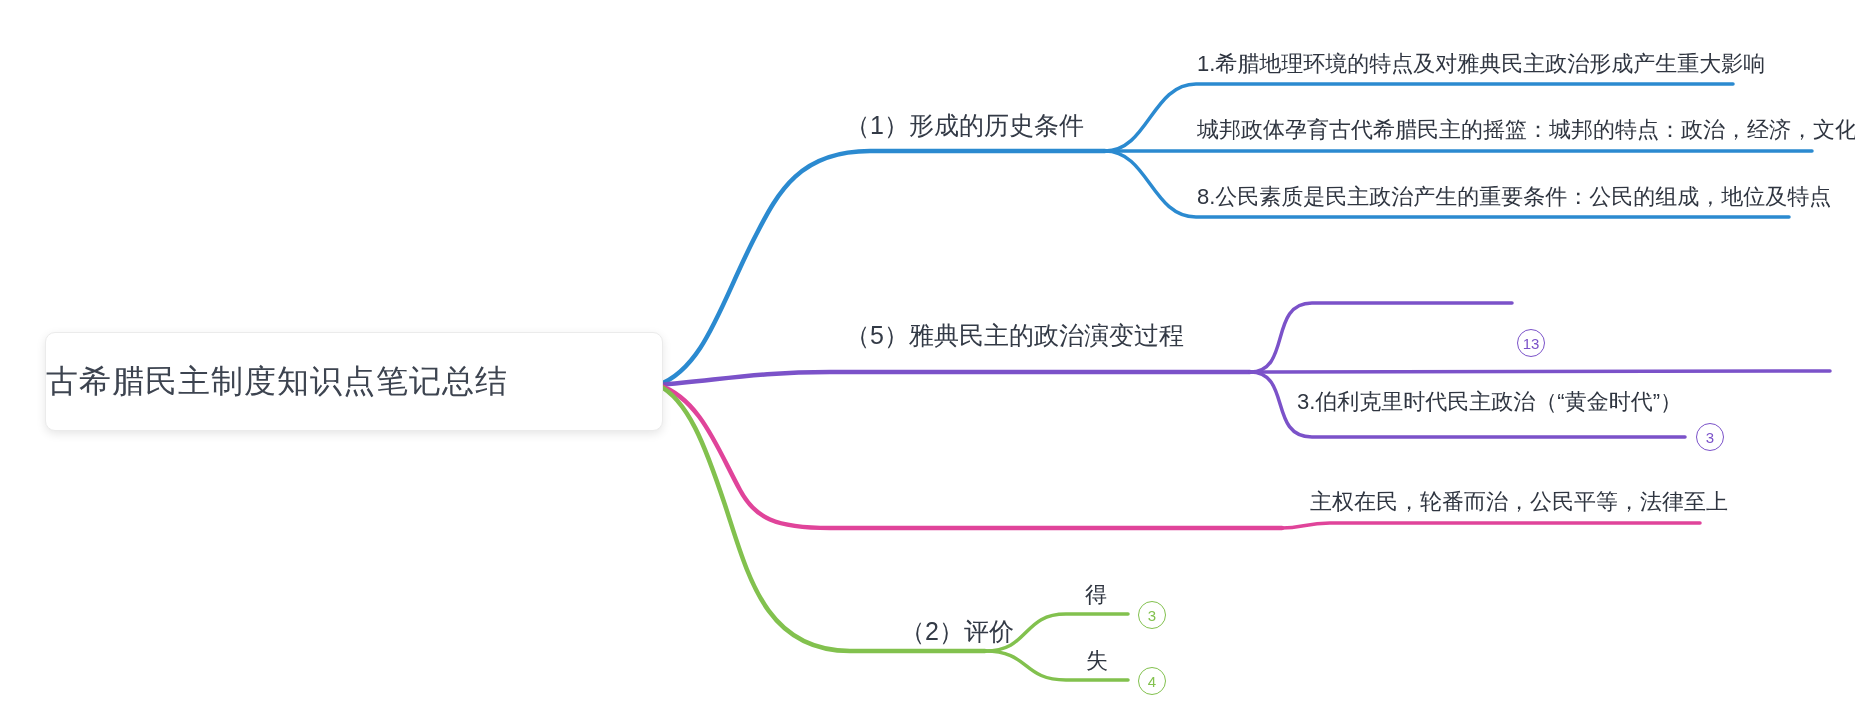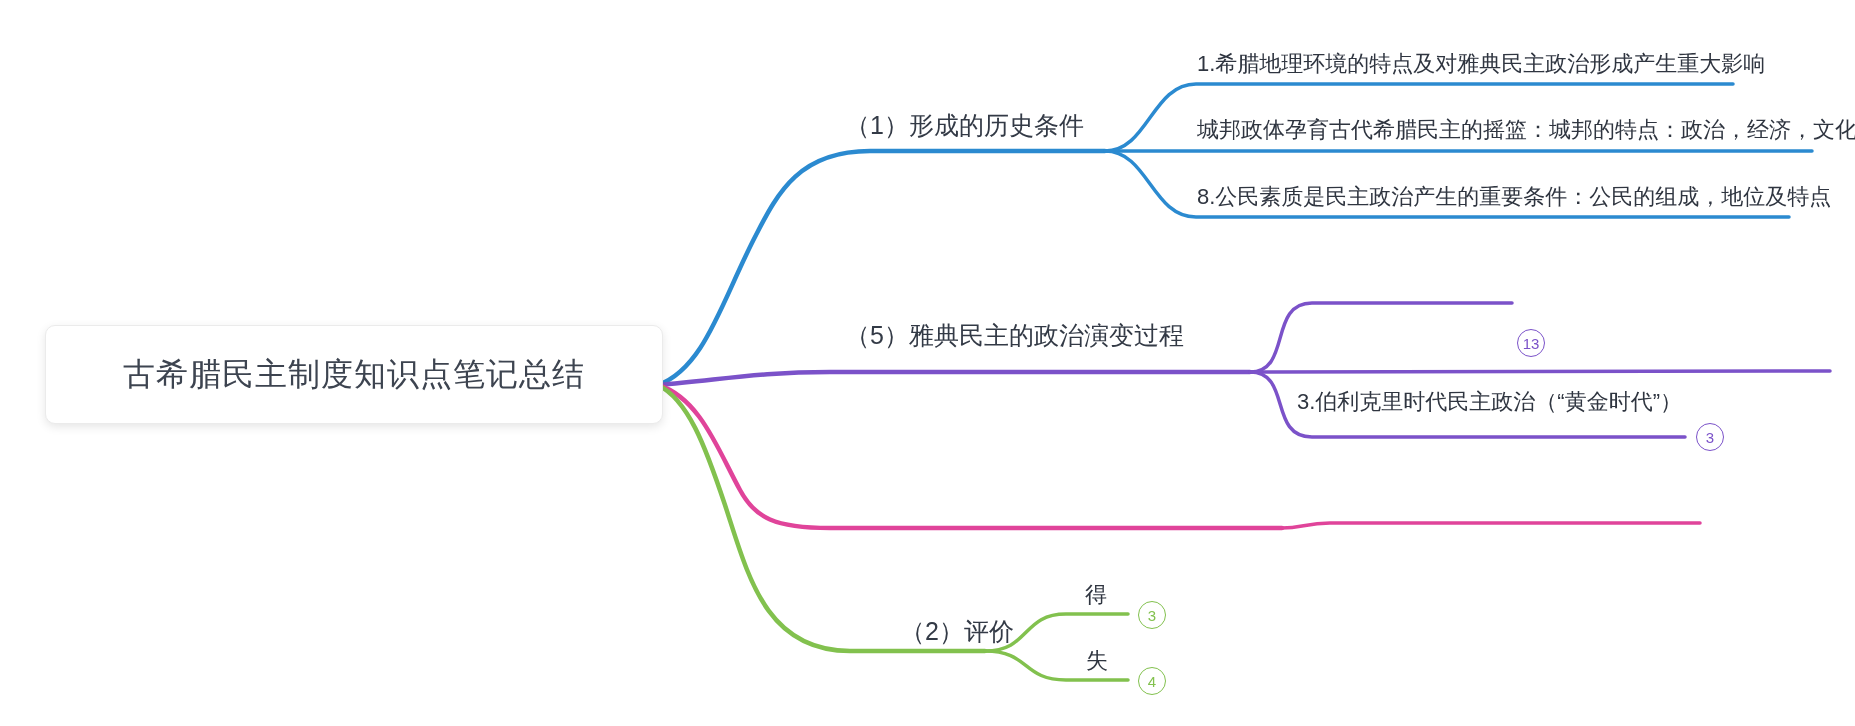"古希腊民主制度知识点笔记总结" .root-node { justify-content: center -> flex-start; top: 325px -> 332px }
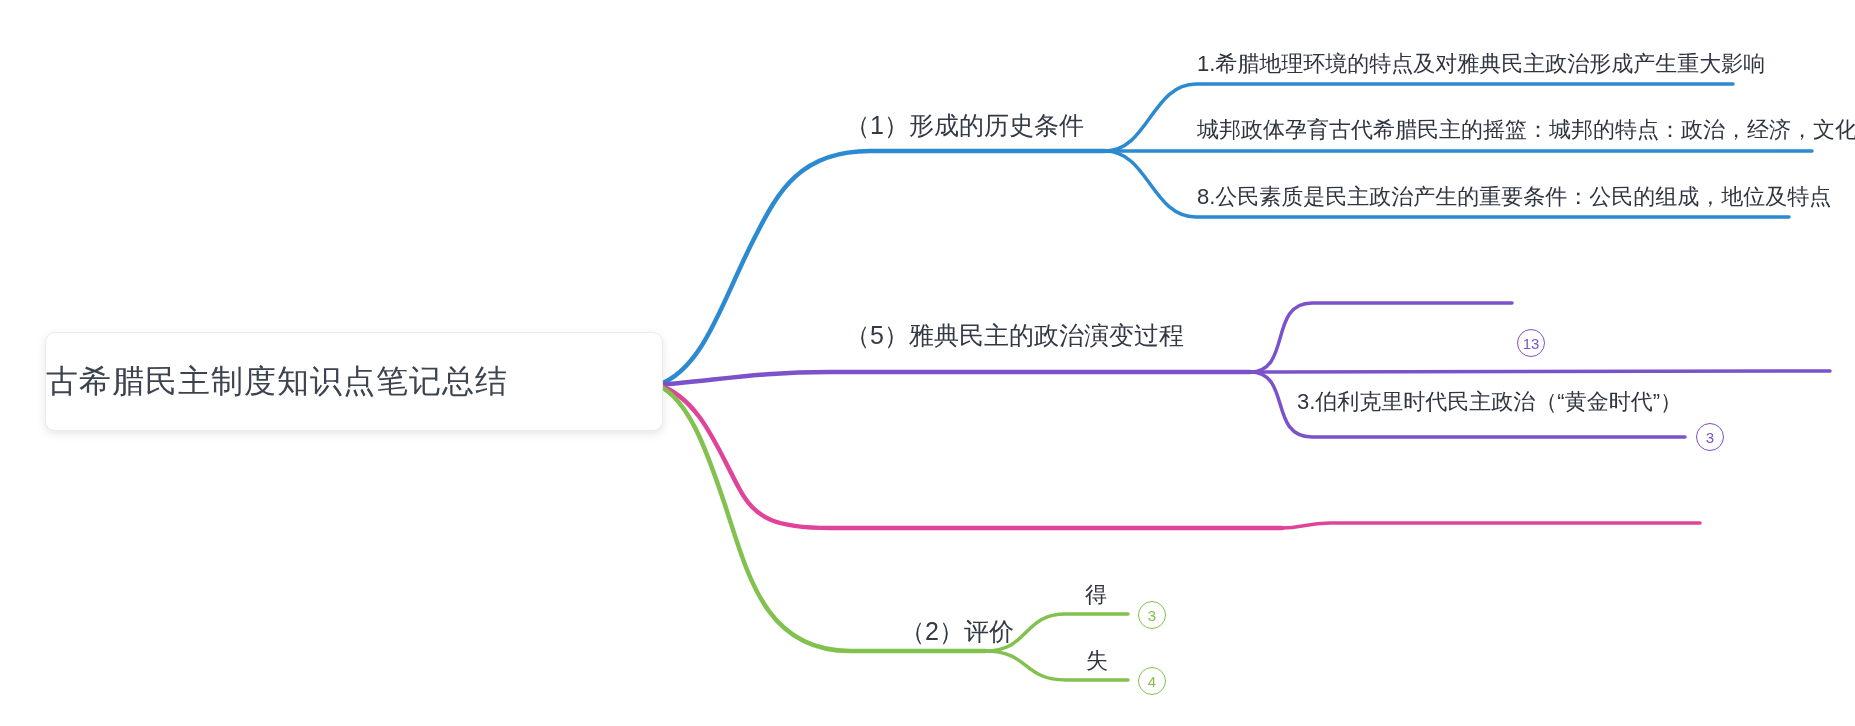"主权在民，轮番而治，公民平等，法律至上" div.label { html: none -> <div>主权在民，轮番而治，公民平等，法律至上</div> }
